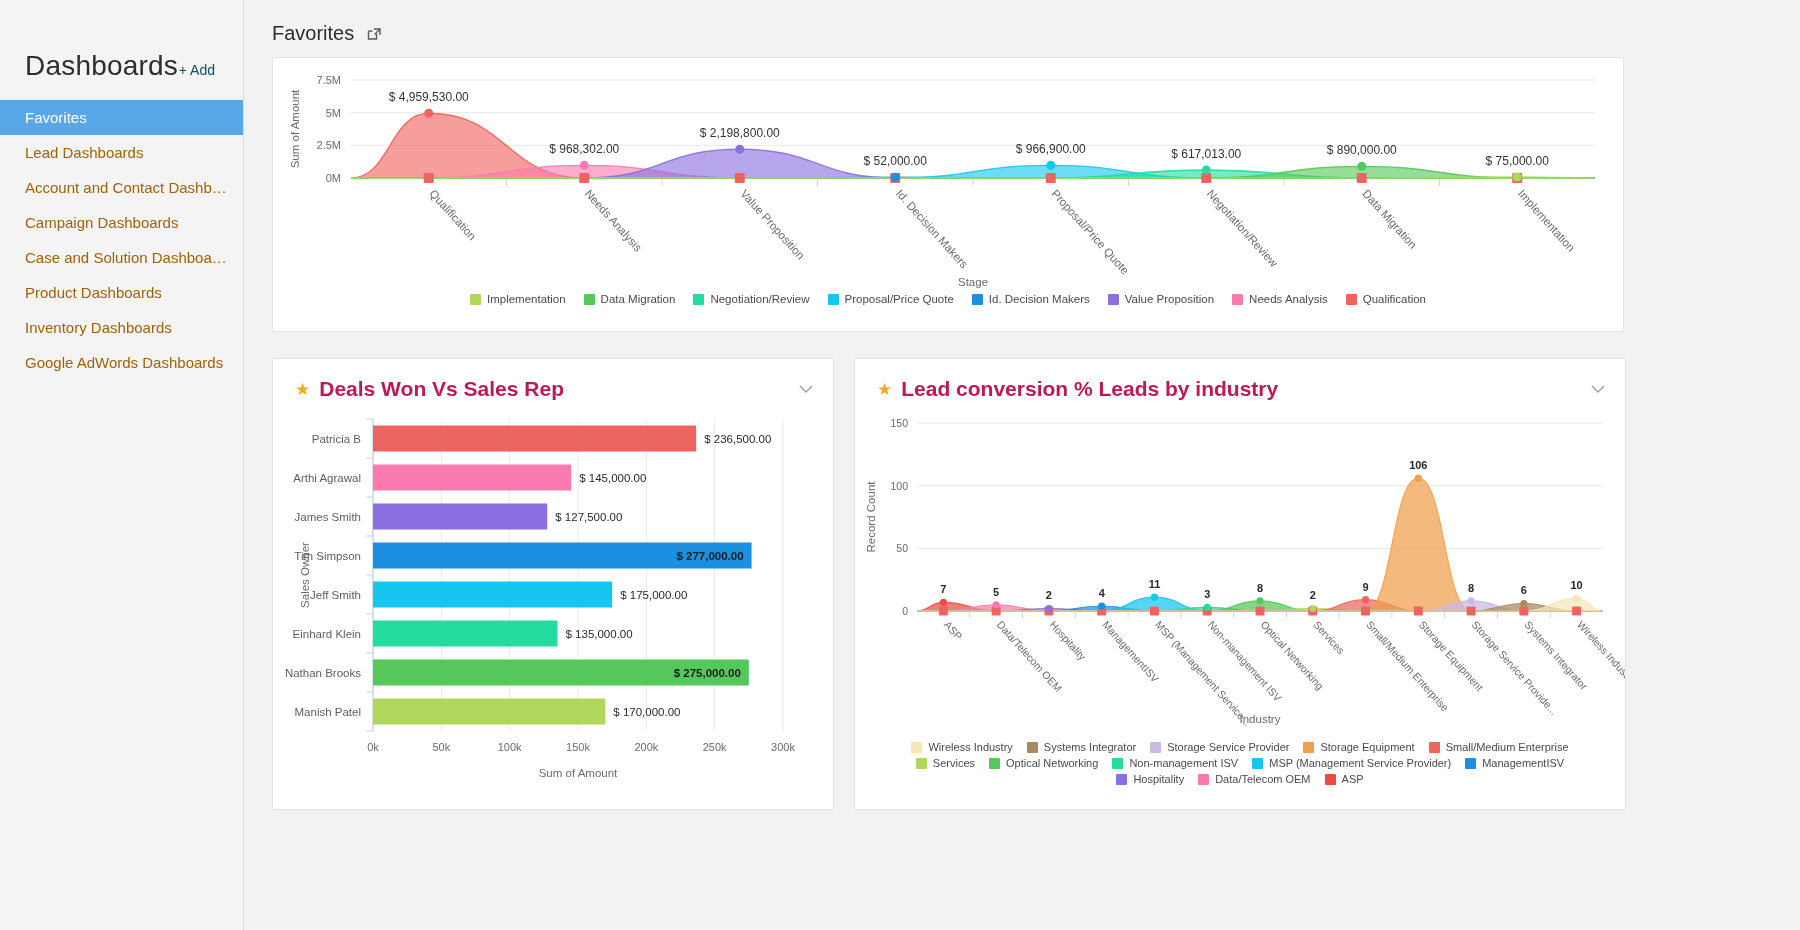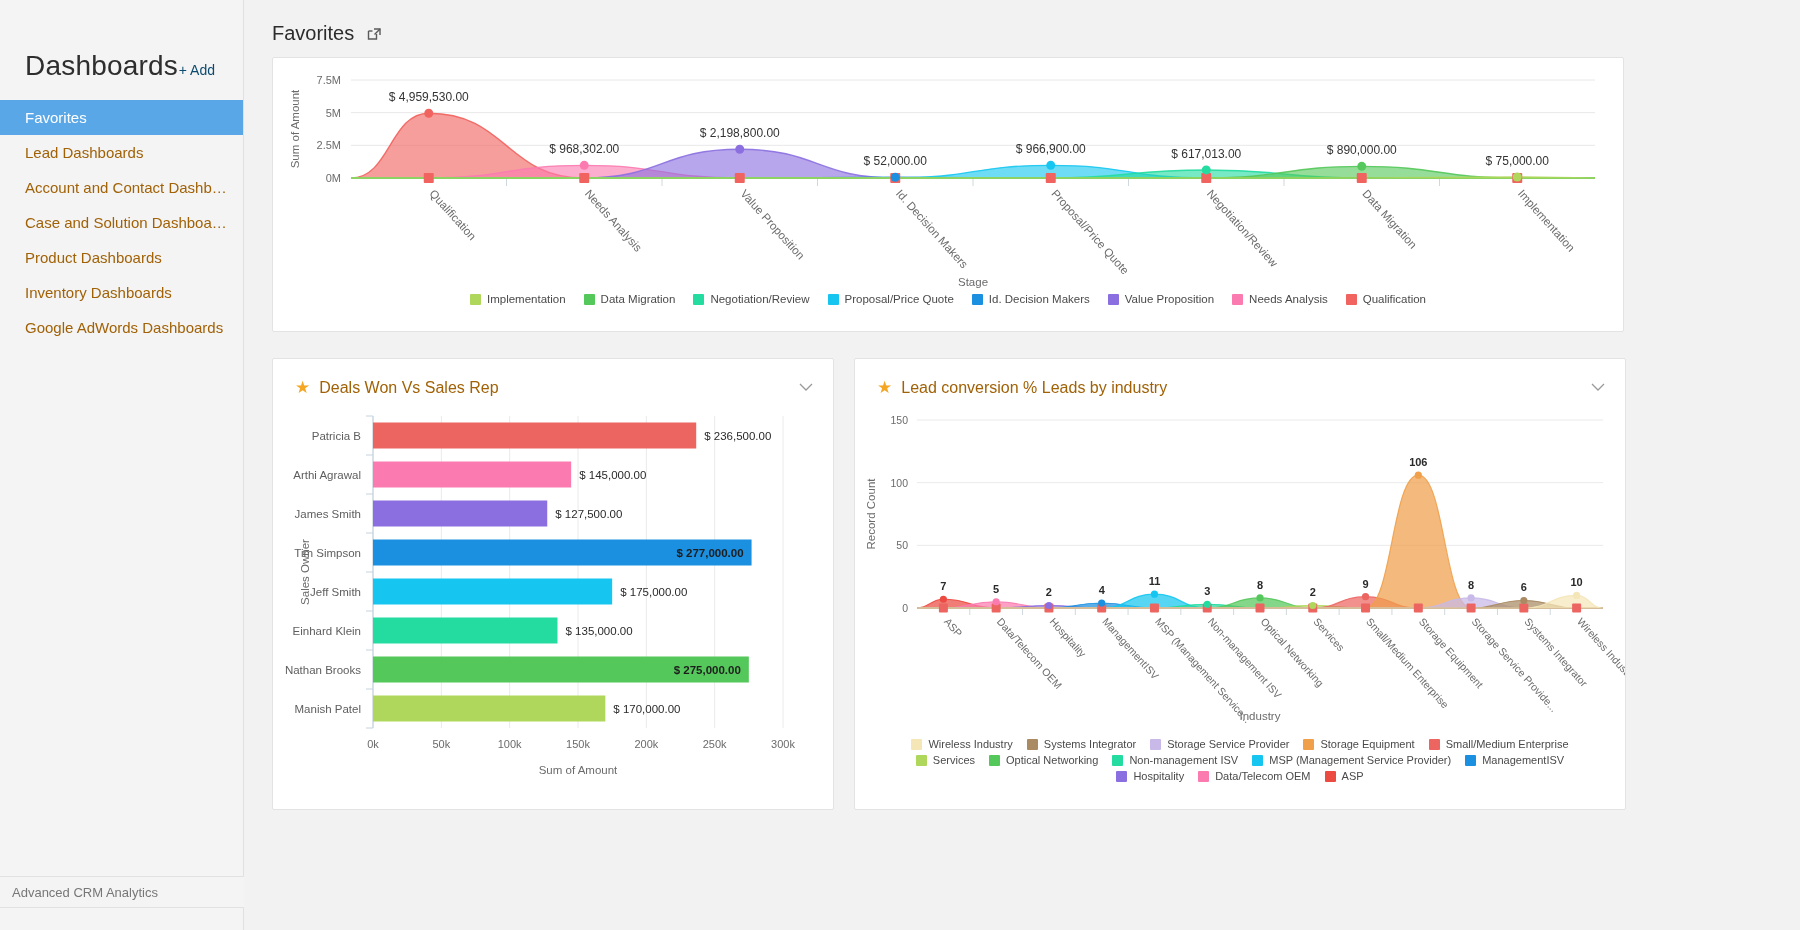"Campaign Dashboards" div.sb-item { html: none -> <div>Campaign Dashboards</div> }
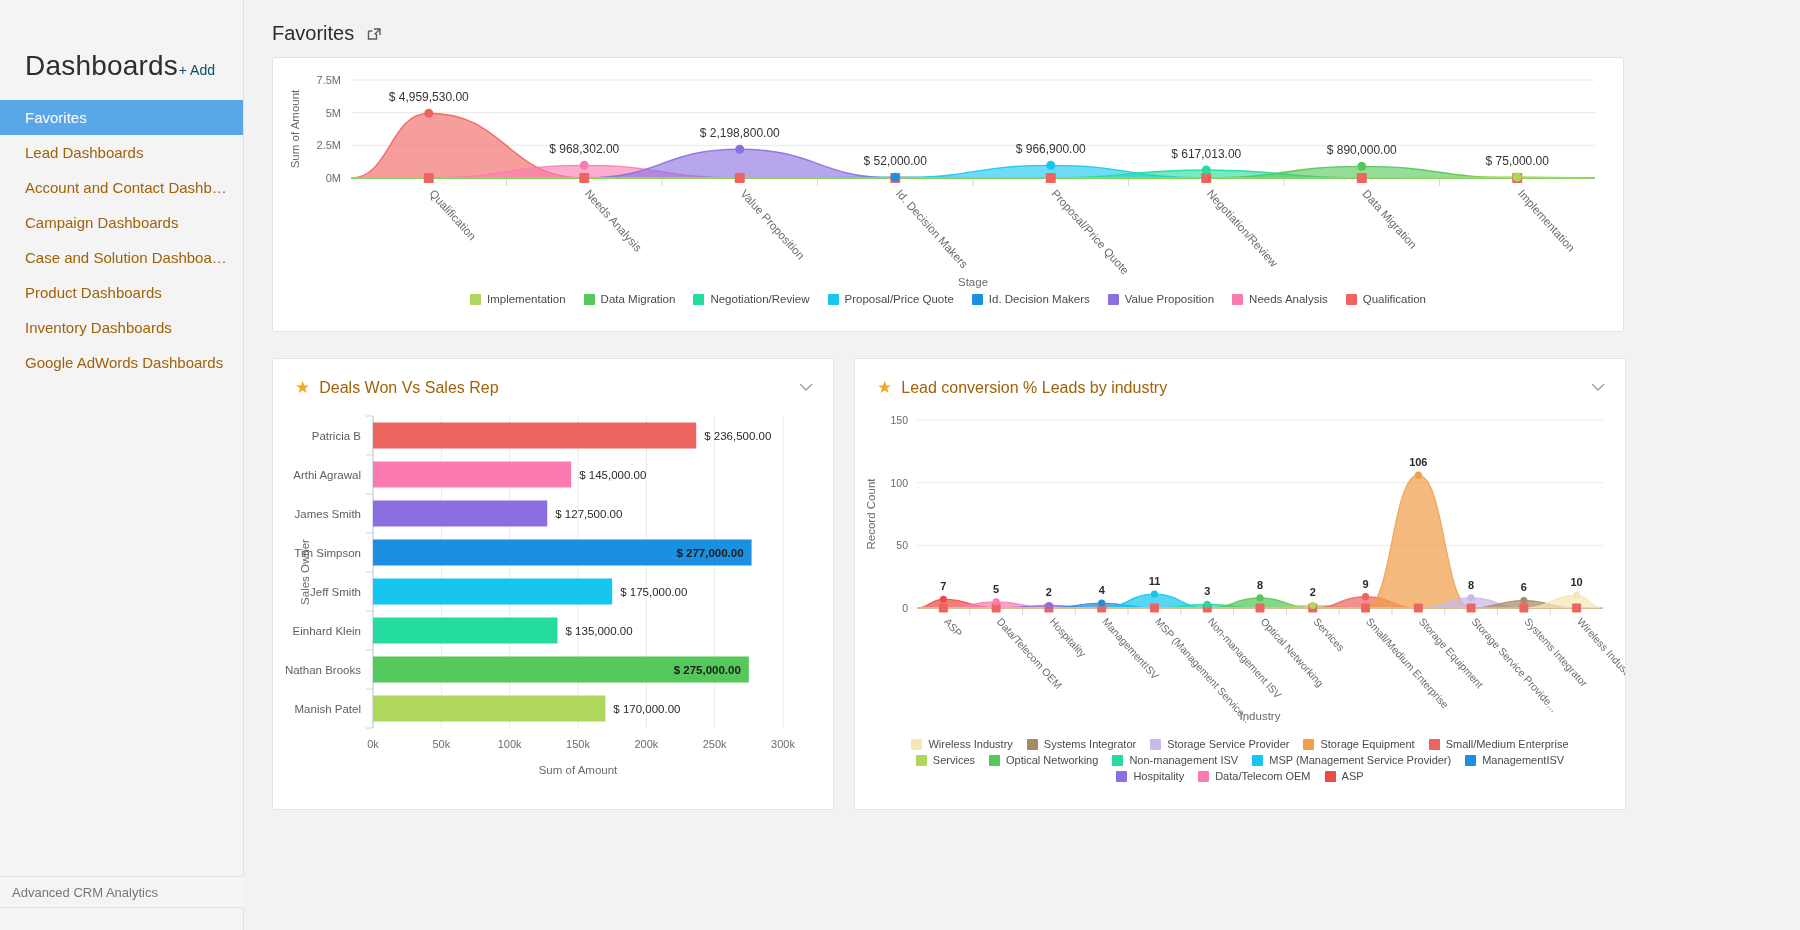"Deals Won Vs Sales Rep" .w-title { color: #a16207 -> #be185d; font-size: 16px -> 21px; font-weight: 400 -> 700 }
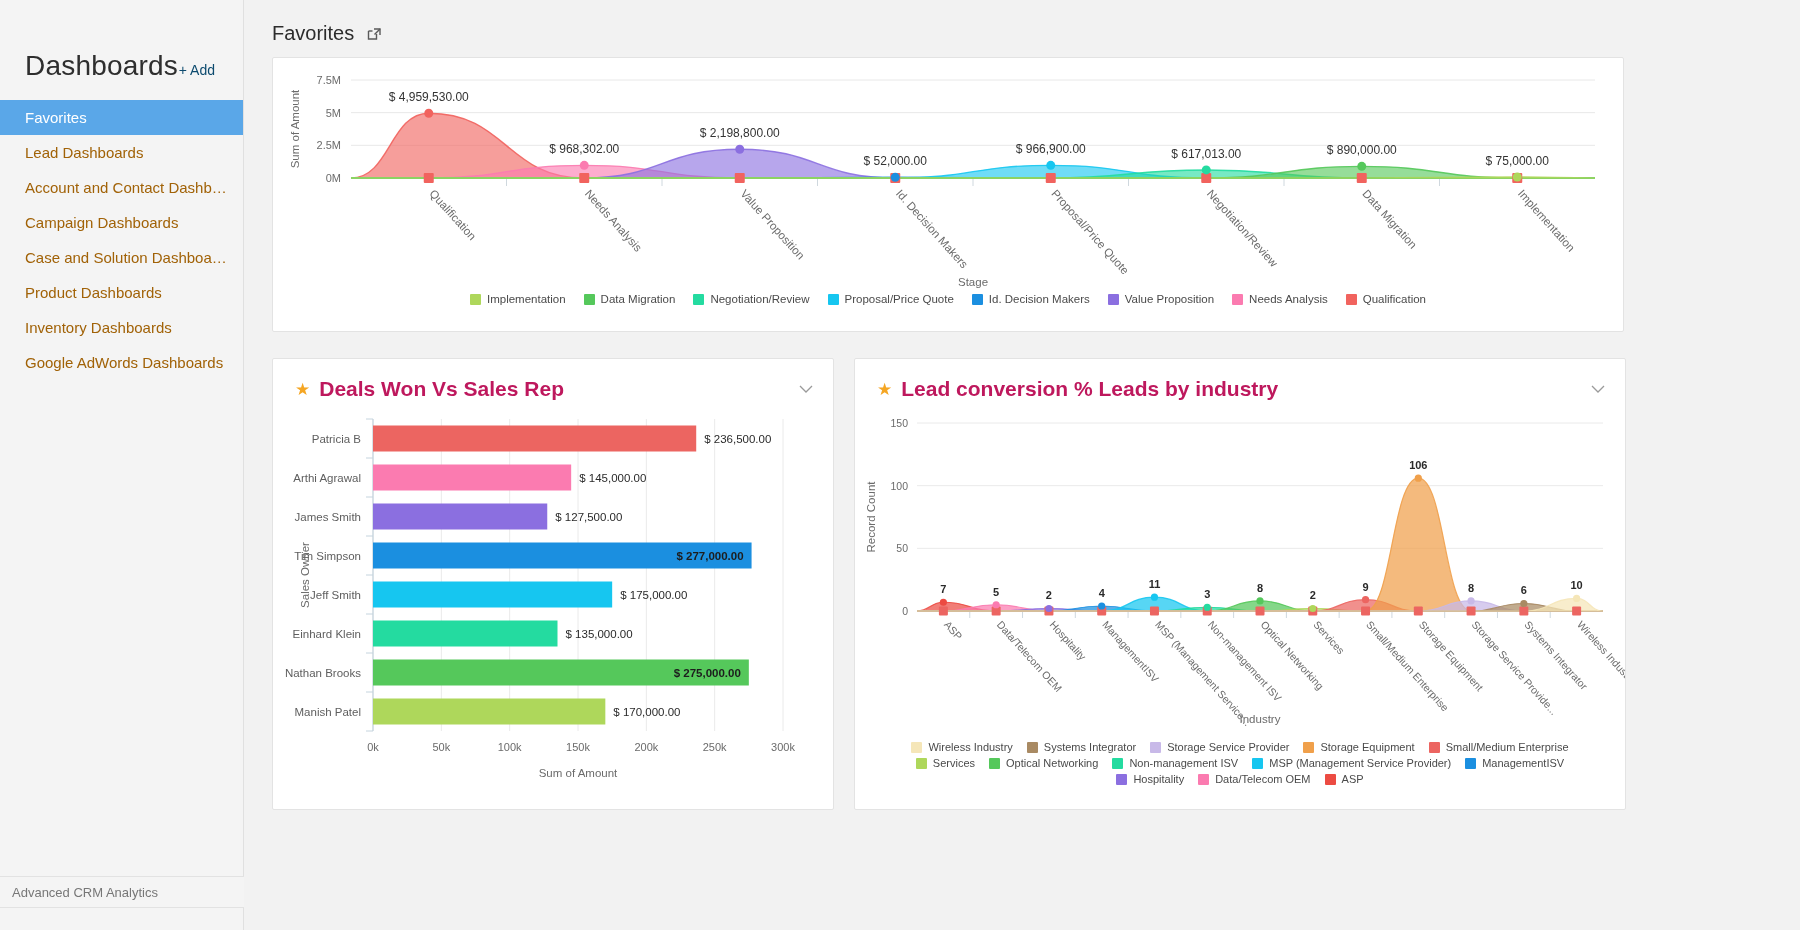"Advanced CRM Analytics" div.sb-footer { html: <div>Advanced CRM Analytics</div> -> none }
